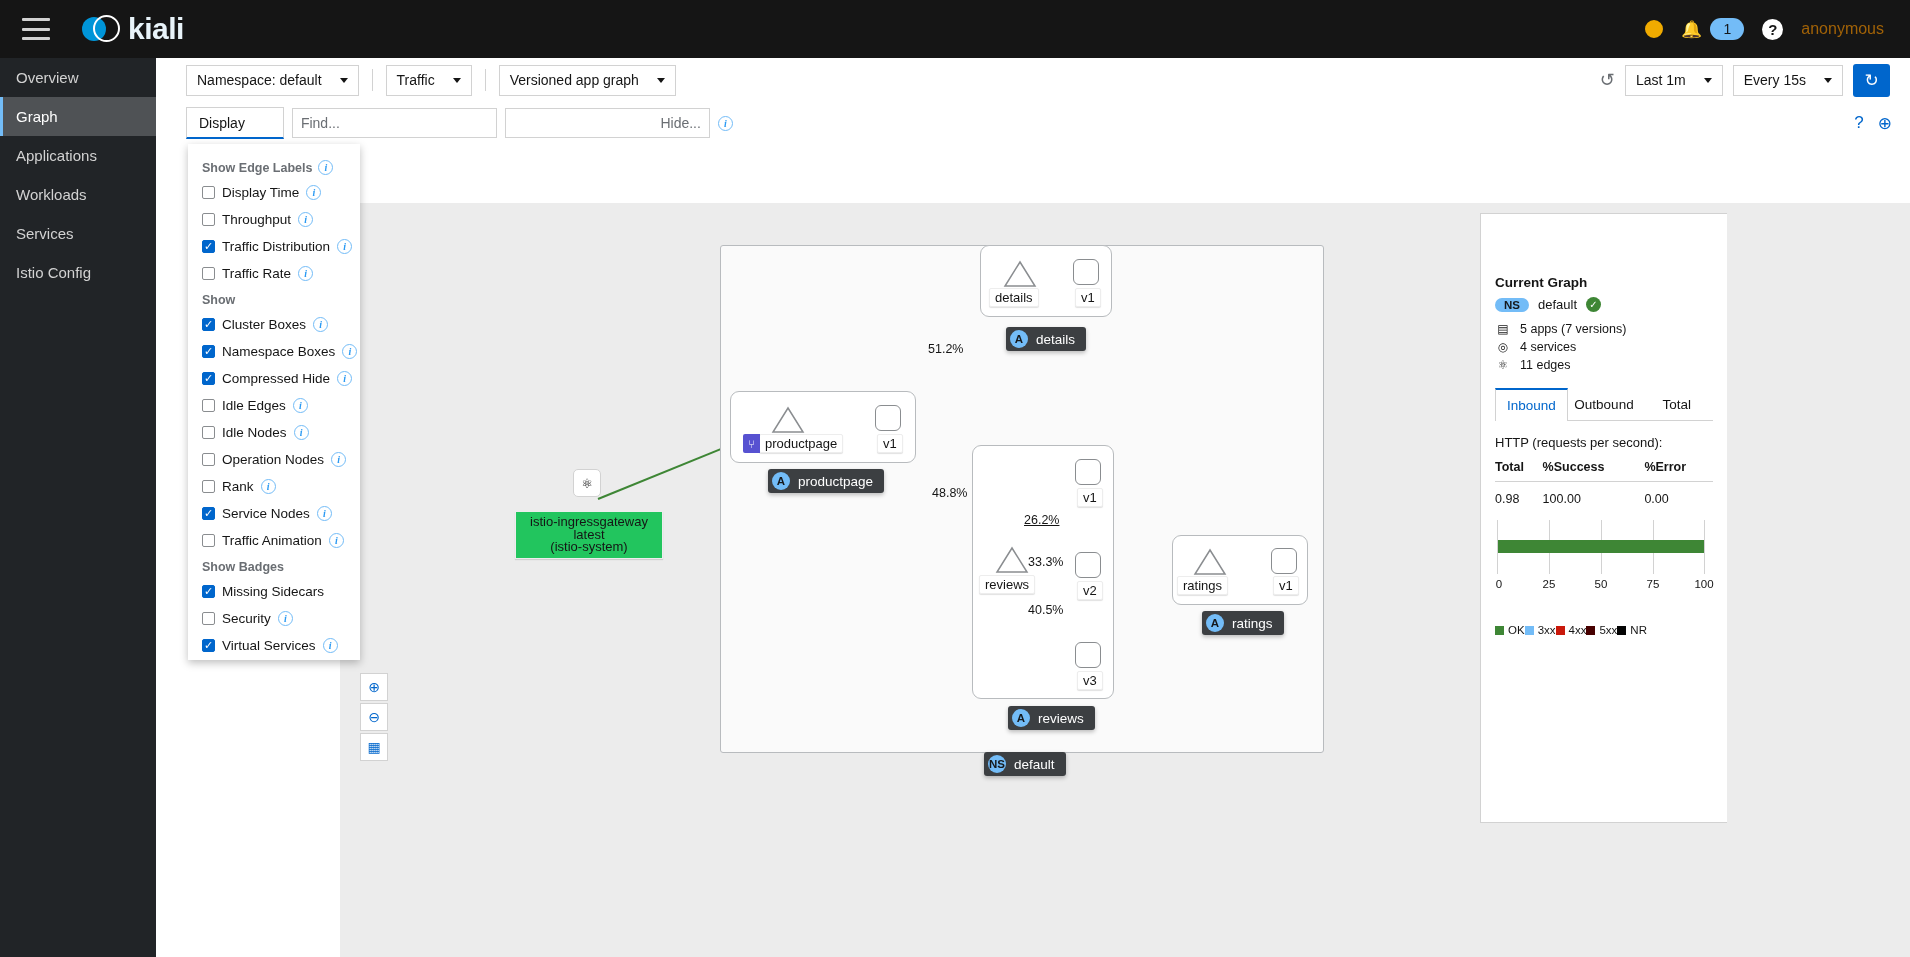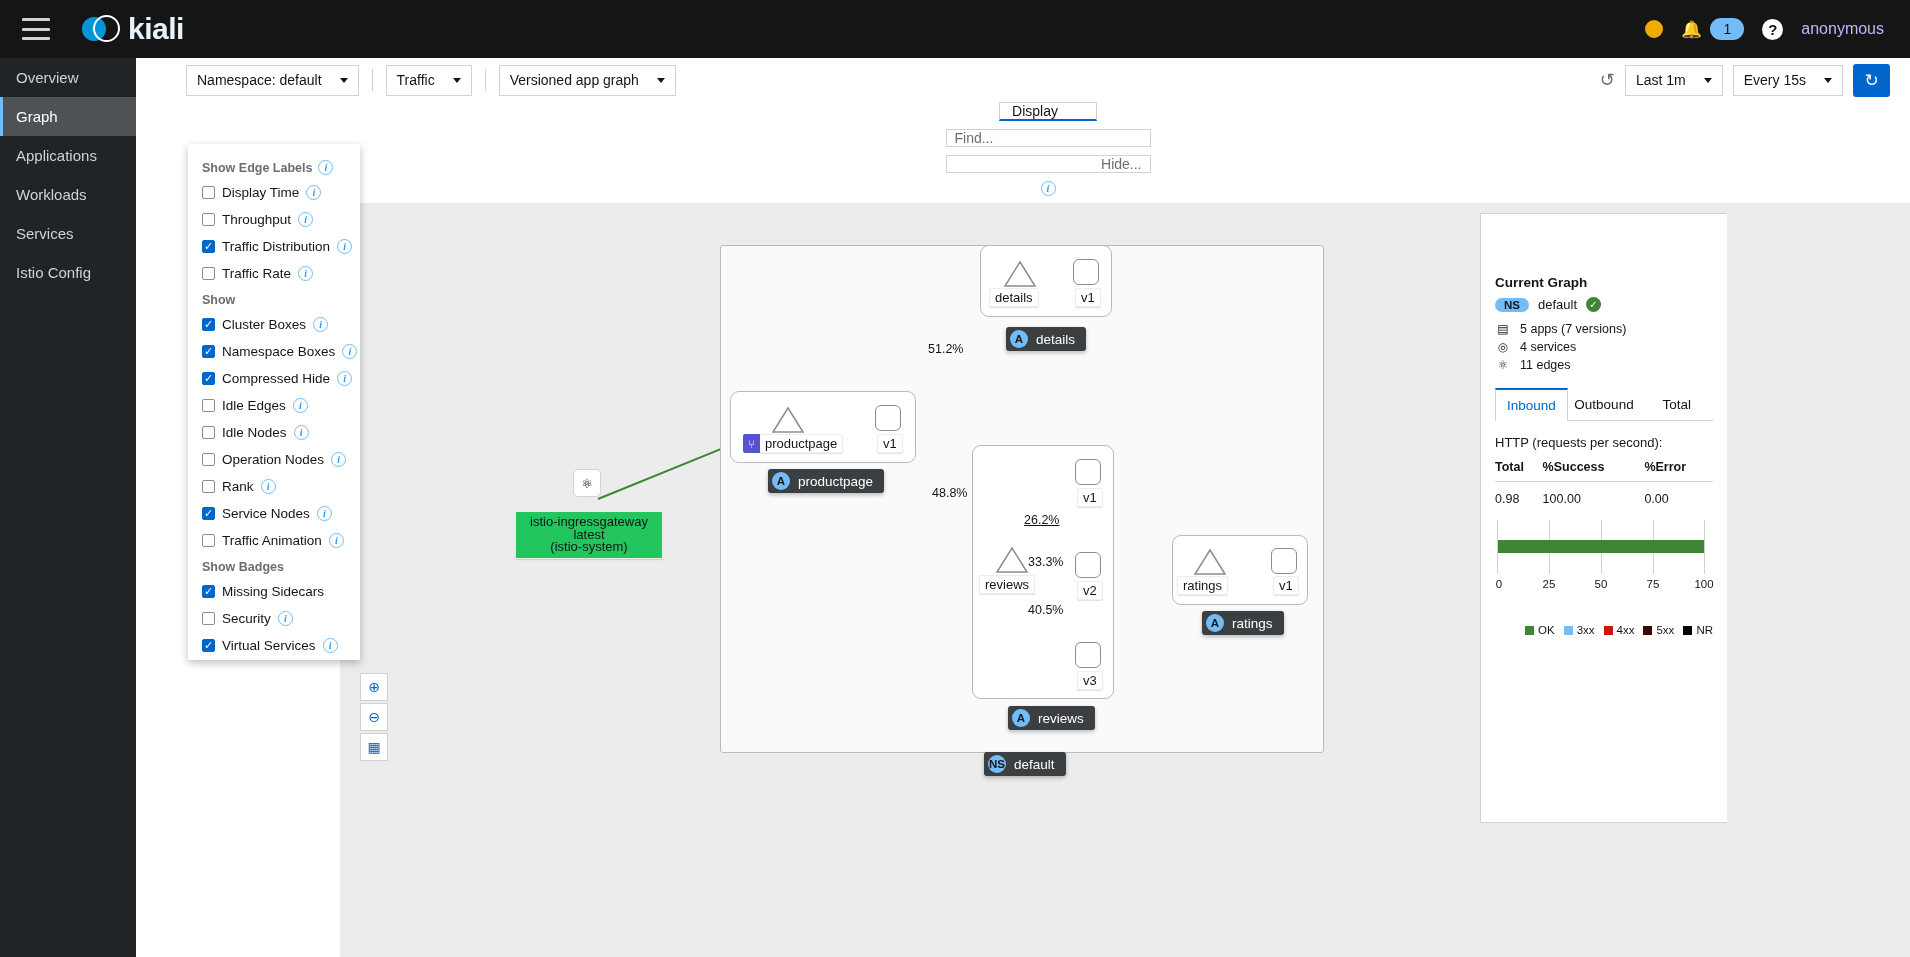"anonymous" .user-name { color: #c4b5fd -> #a16207 }
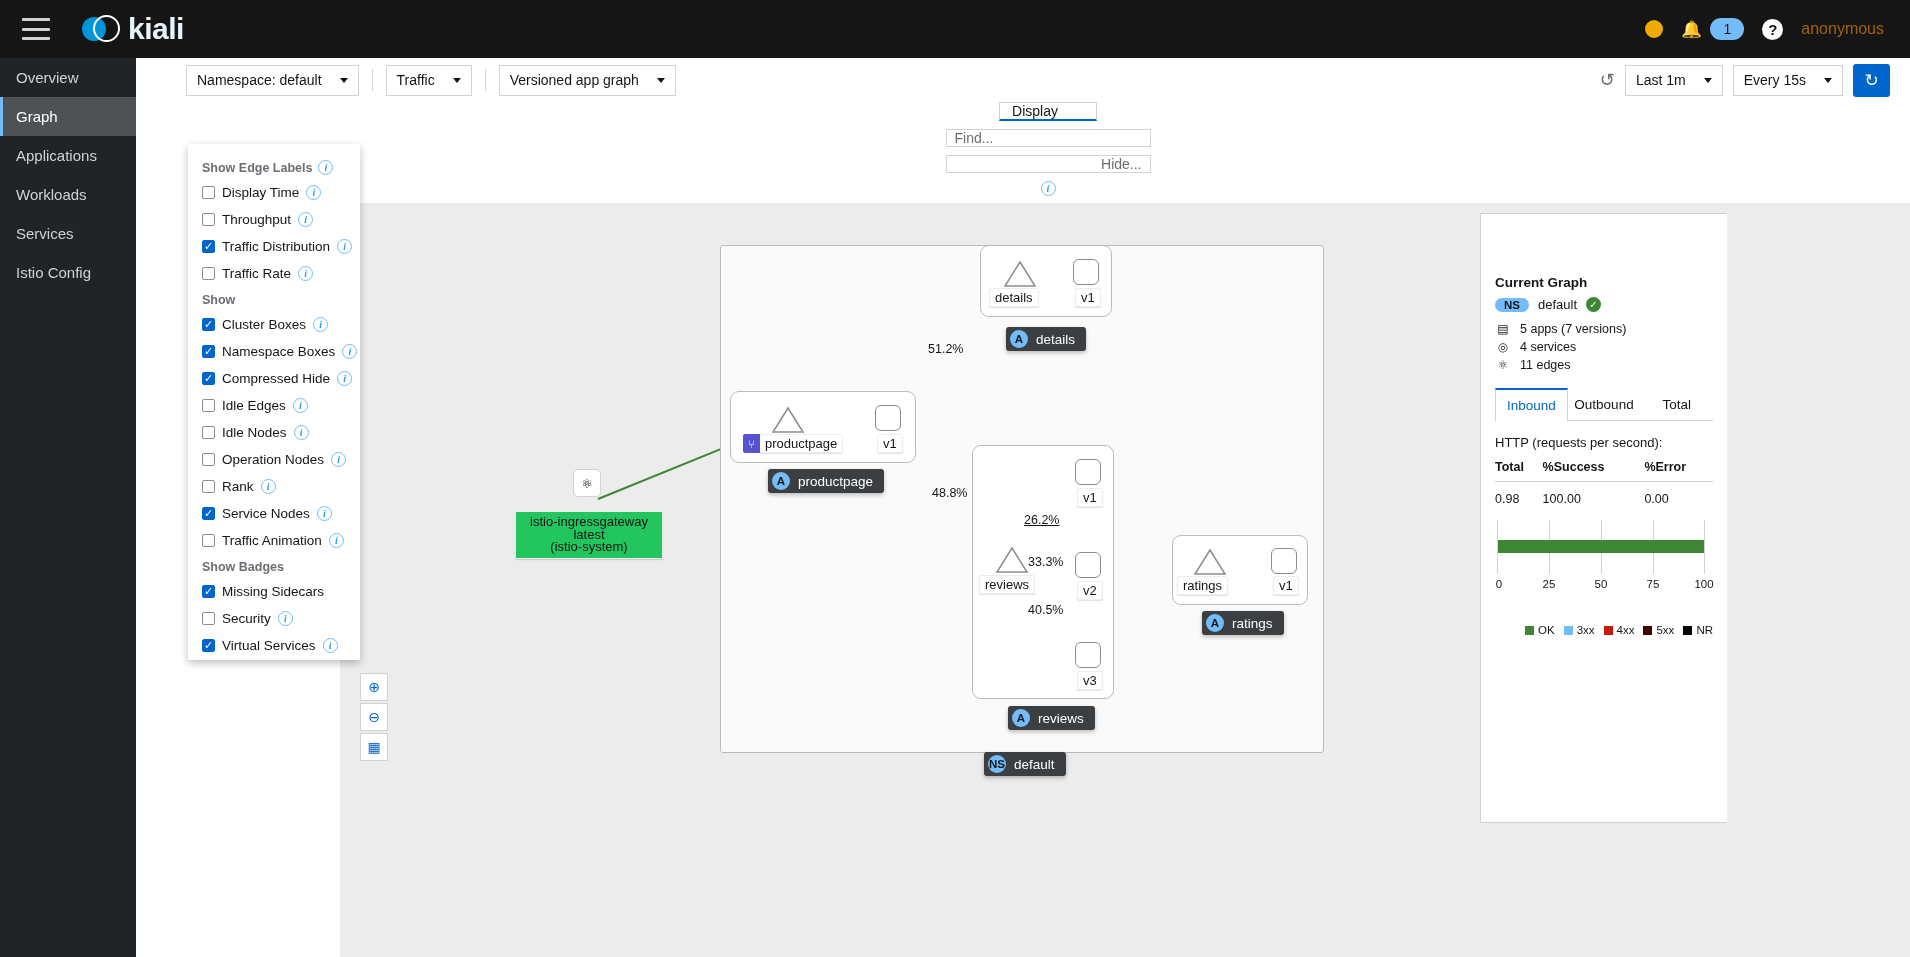"Overview" .sidebar { width: 136px -> 156px }
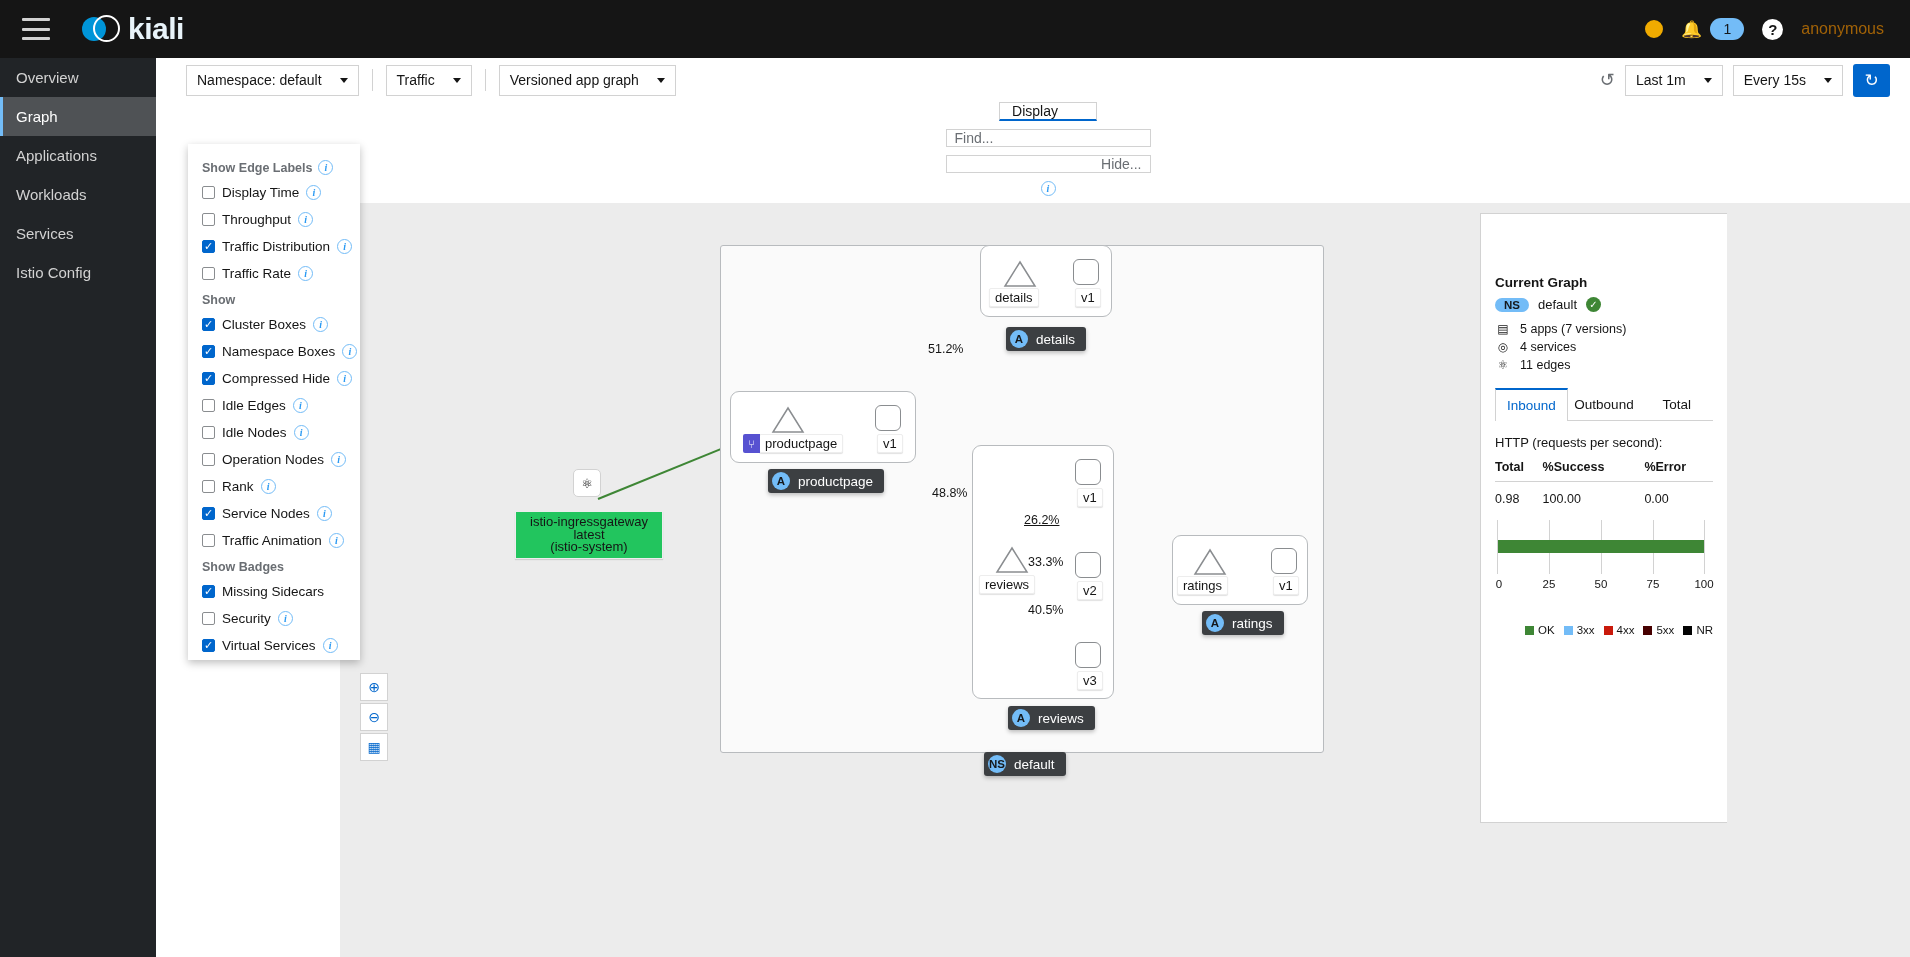"Display" .toolbar-row2 { flex-direction: column -> none }
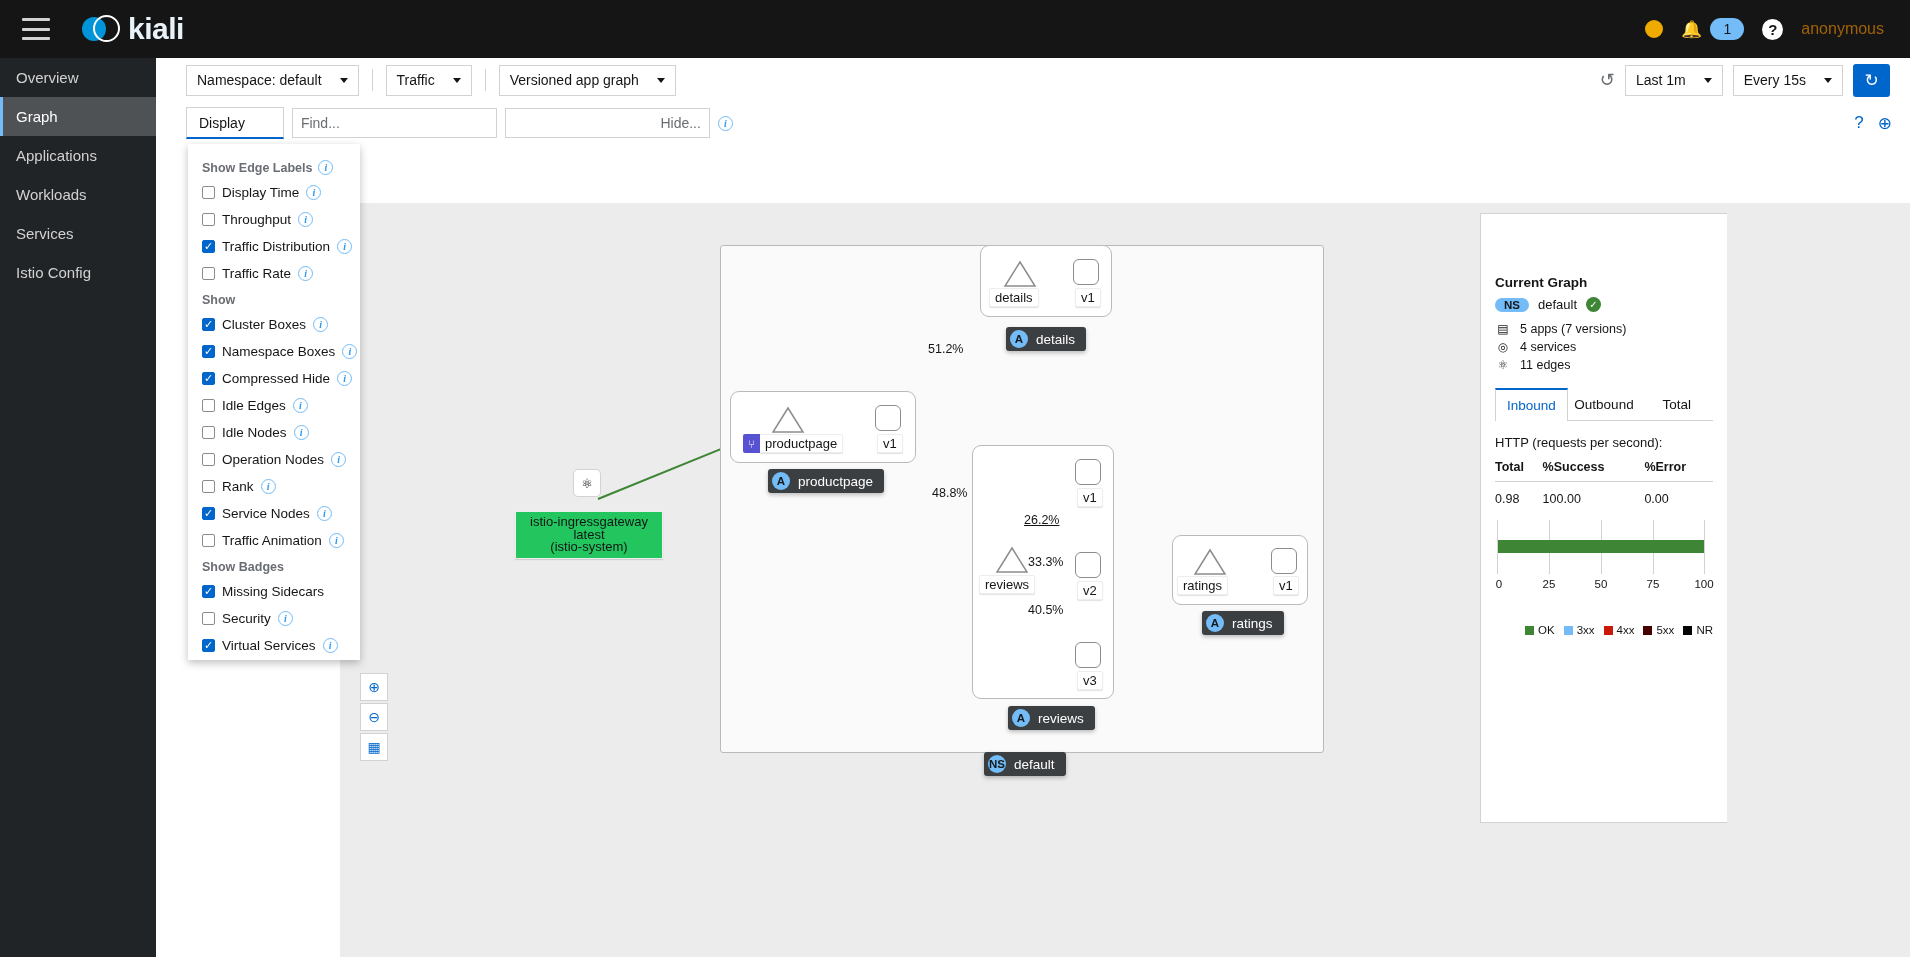"OK" .legend { gap: 9px -> none; justify-content: flex-end -> none }
